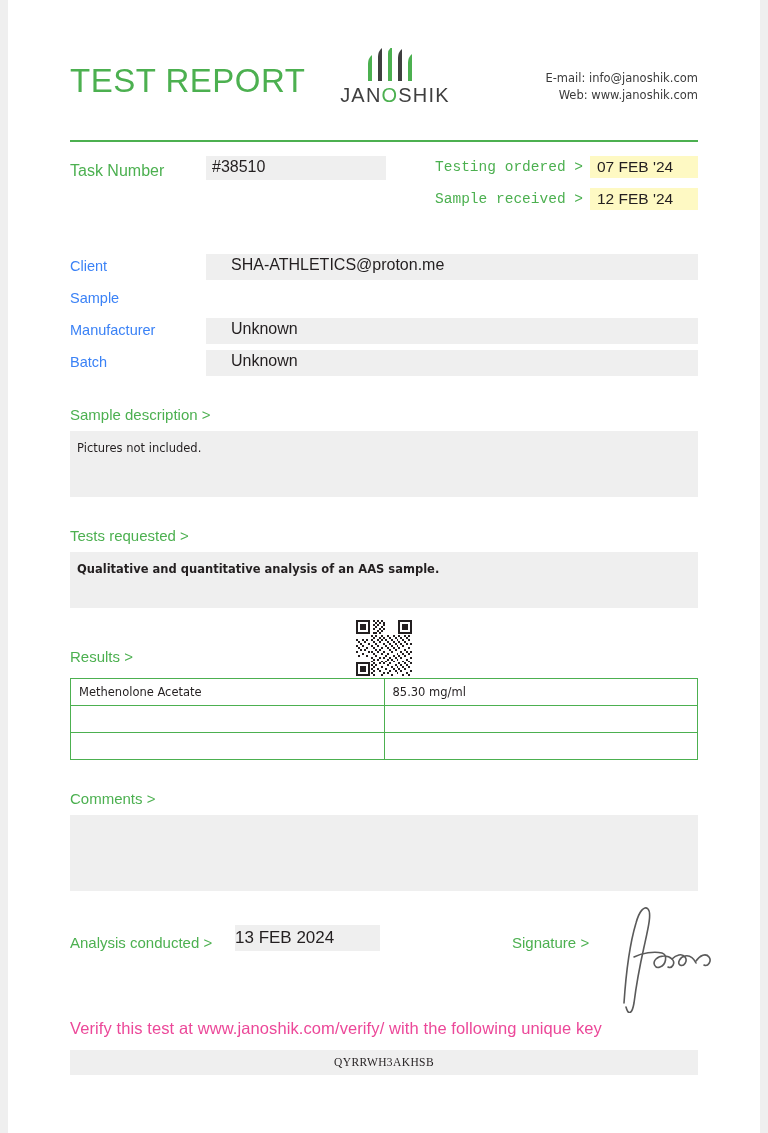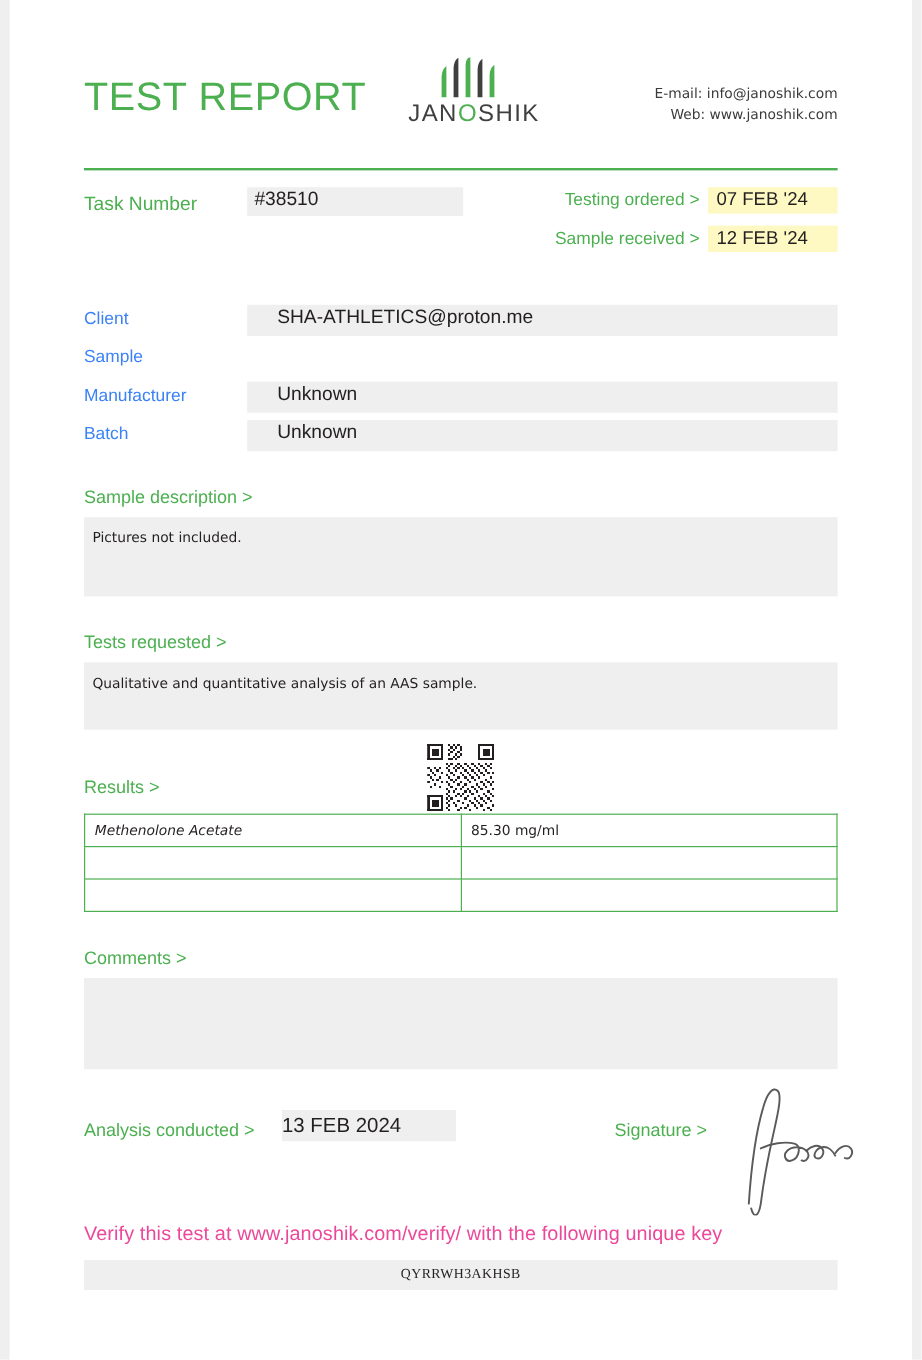"Testing ordered >" .date-caption { font-family: Liberation Sans, sans-serif -> Liberation Mono, monospace }
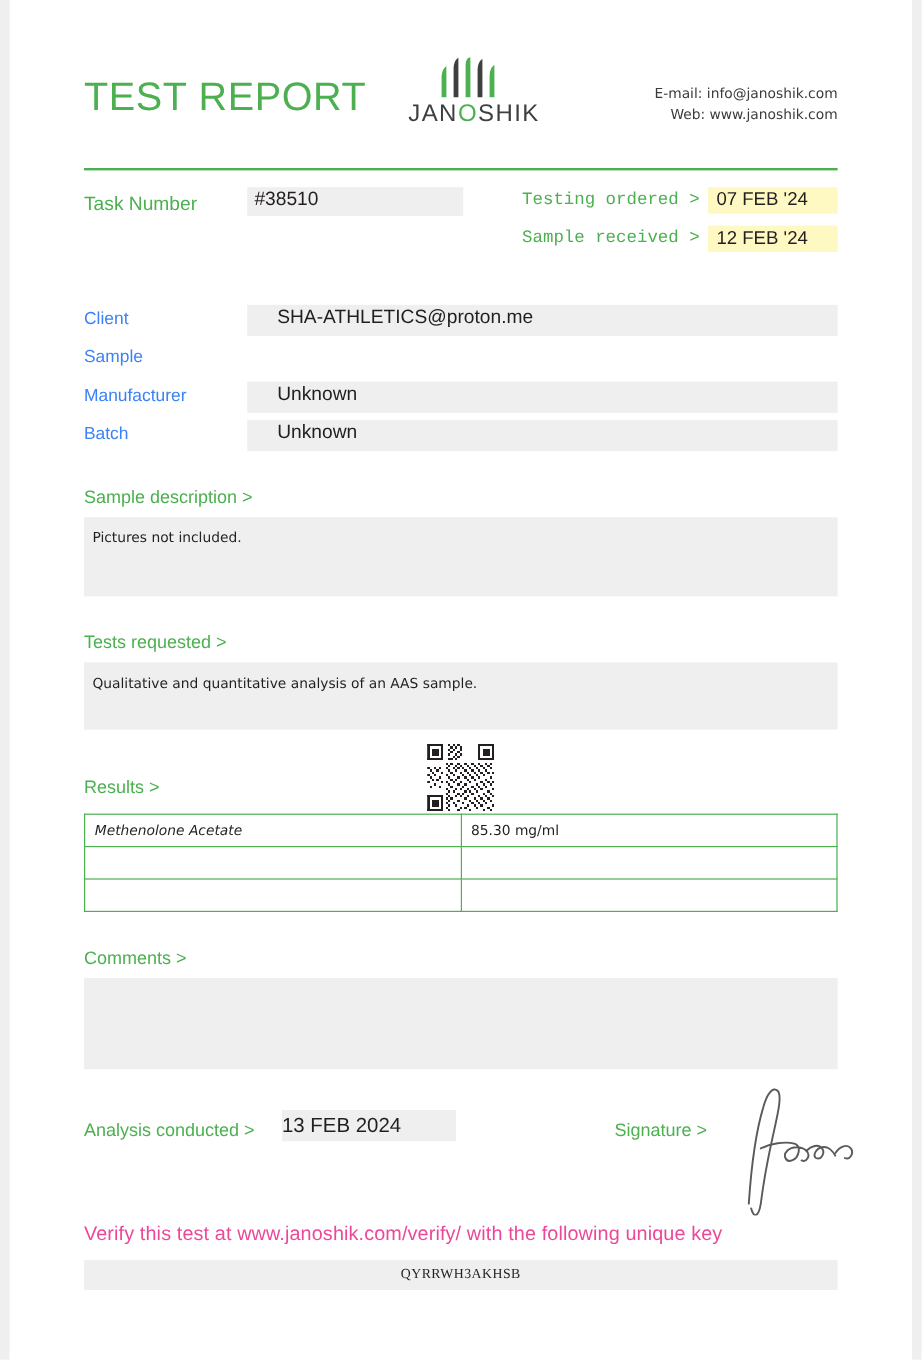"Qualitative and quantitative analysis of" .box.tests { font-weight: none -> bold }
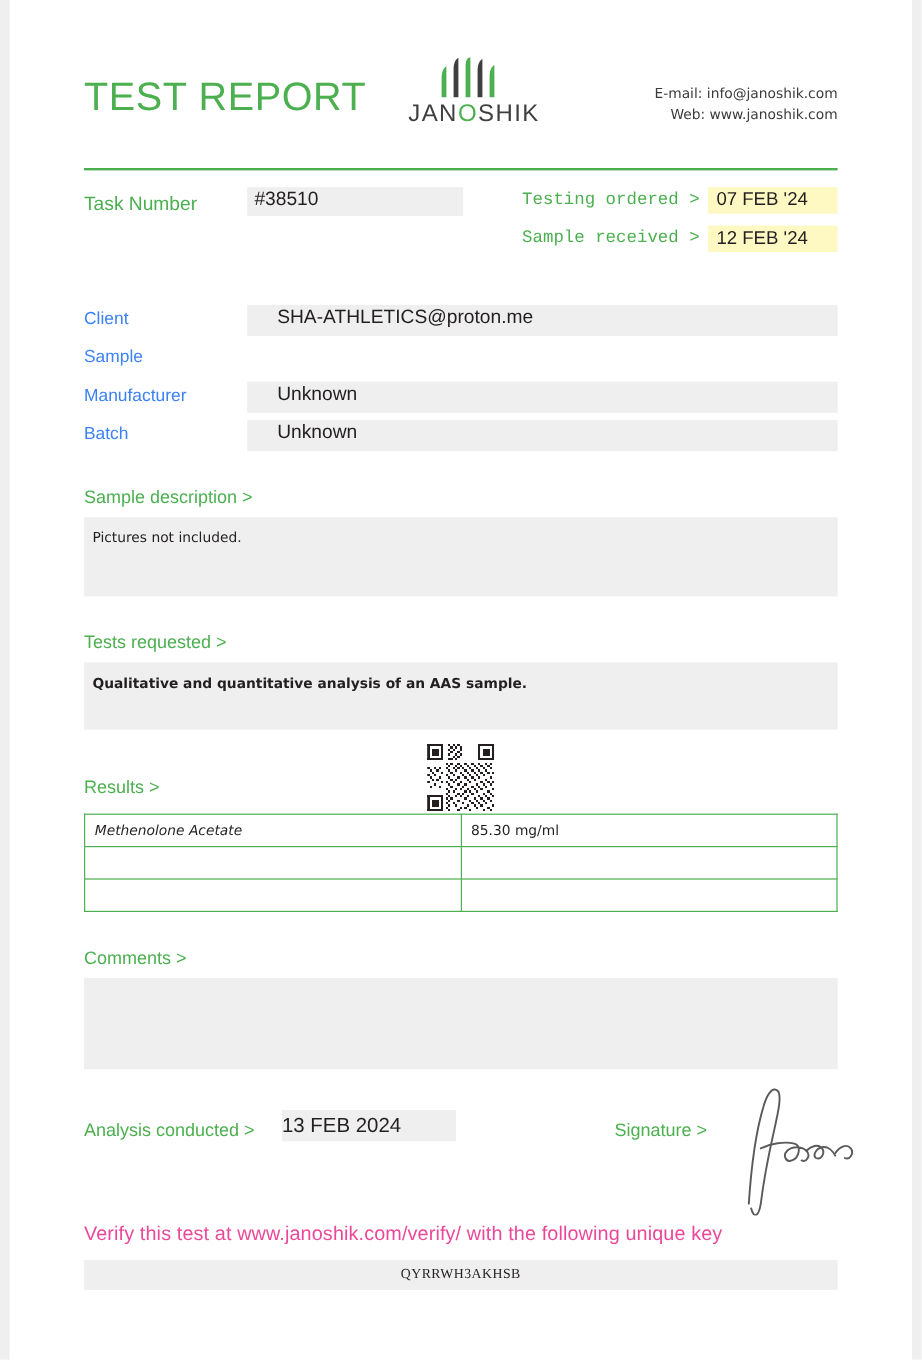"Methenolone Acetate" table.results td.c1 { font-style: italic -> none }
